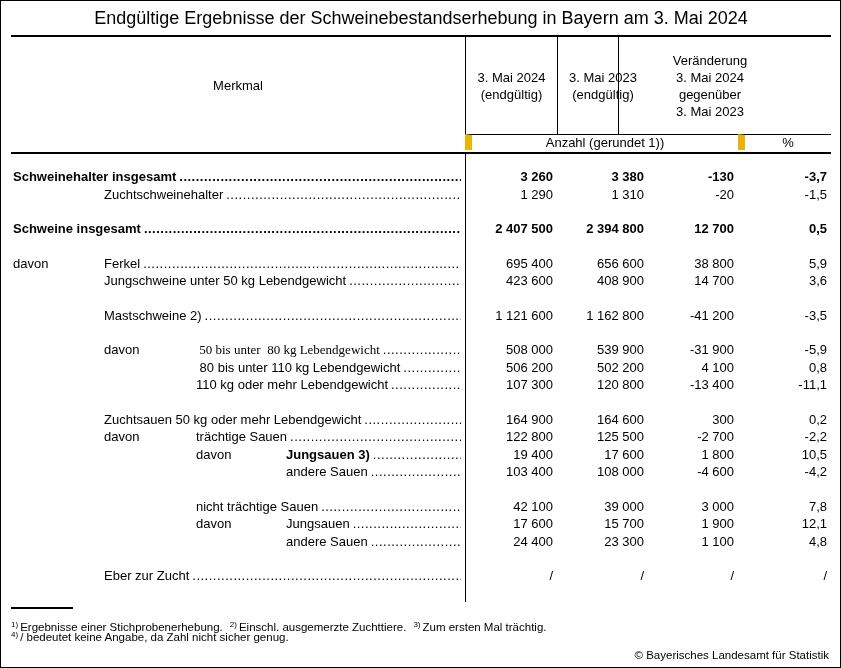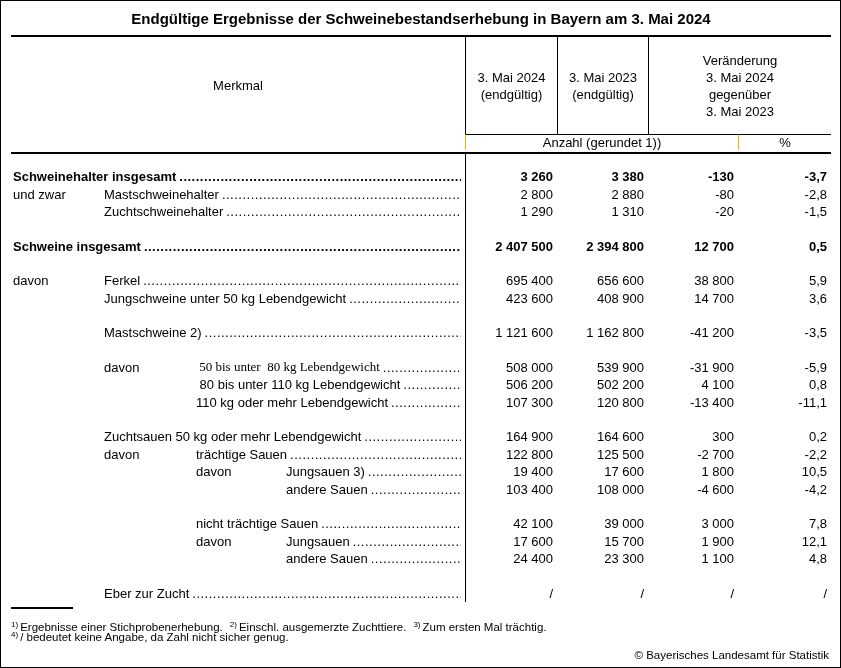"Endgültige Ergebnisse der" .page-title { font-size: 15px -> 18px; font-weight: bold -> normal }
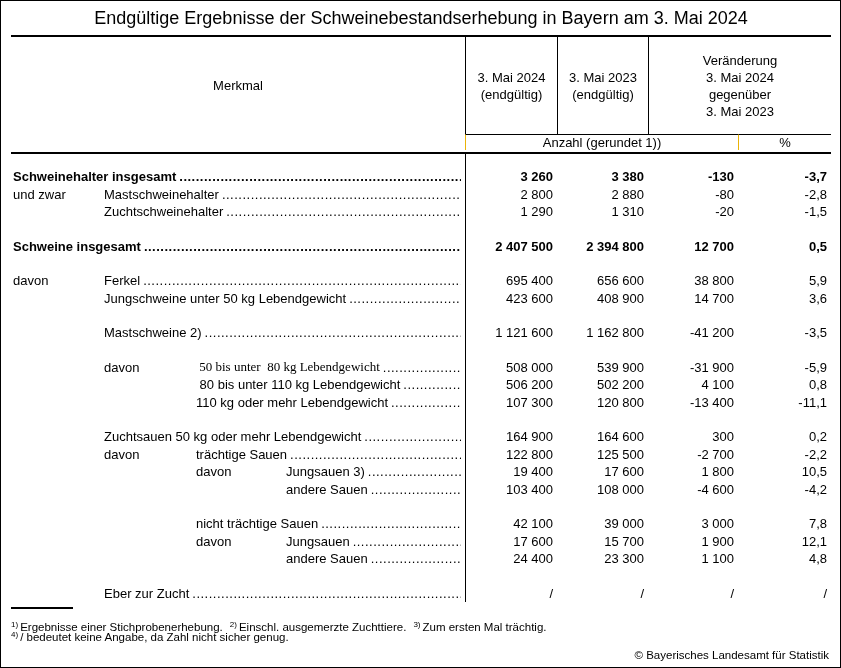"Veränderung" .hcell.cchg { left: 647px -> 617px }
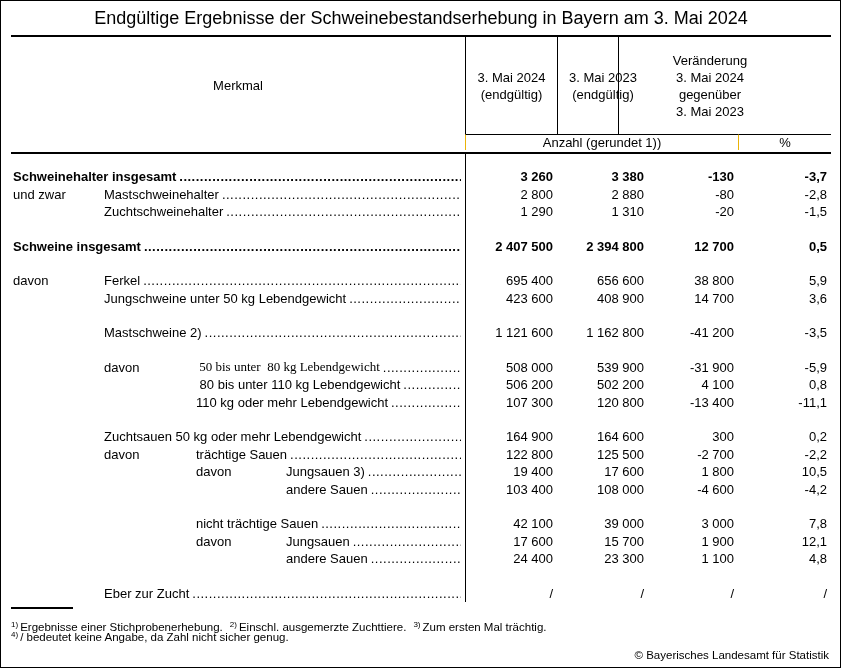"Anzahl (gerundet 1))" .subcell { border-left: 1px solid #eab308 -> 7px solid #eab308 }
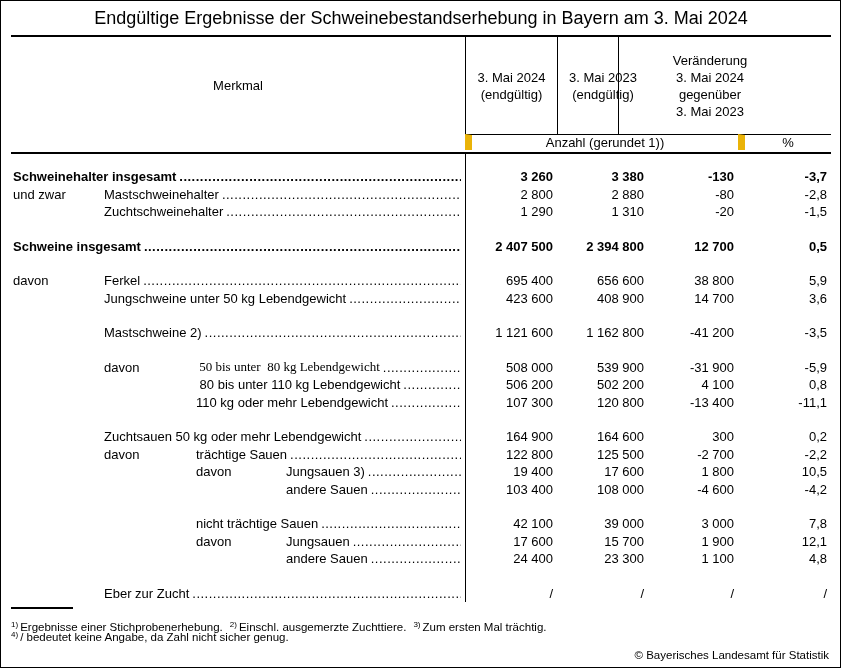"und zwar" div.row { html: <div> <div> <span>und zwar</span> <span>Mastschweinehalter</span> <span></span> </div> <div>2 800</div> <div>2 880</div> <div>-80</div> <div>-2,8</div> </div> -> none }
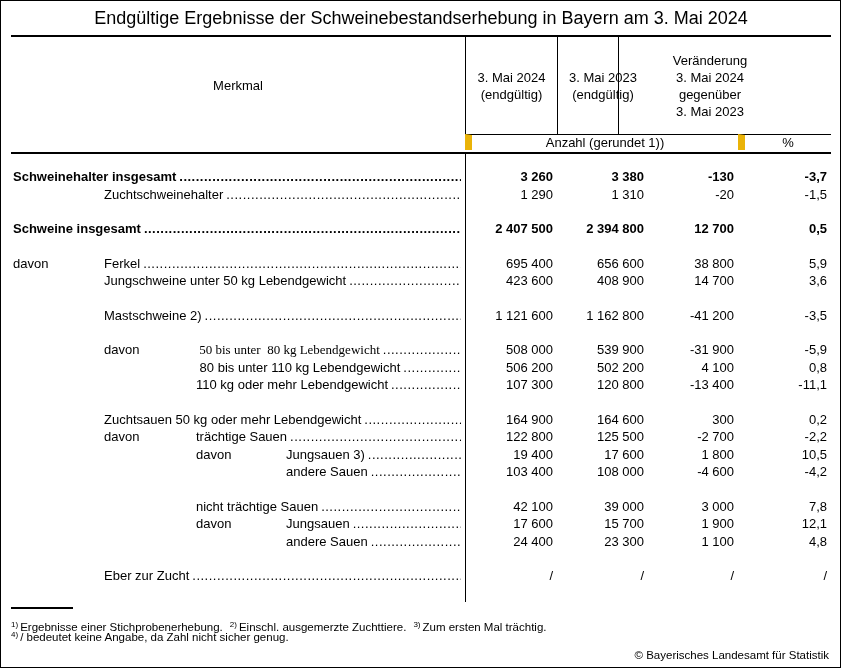"Jungsauen 3)" span.lbl { font-weight: none -> bold }
